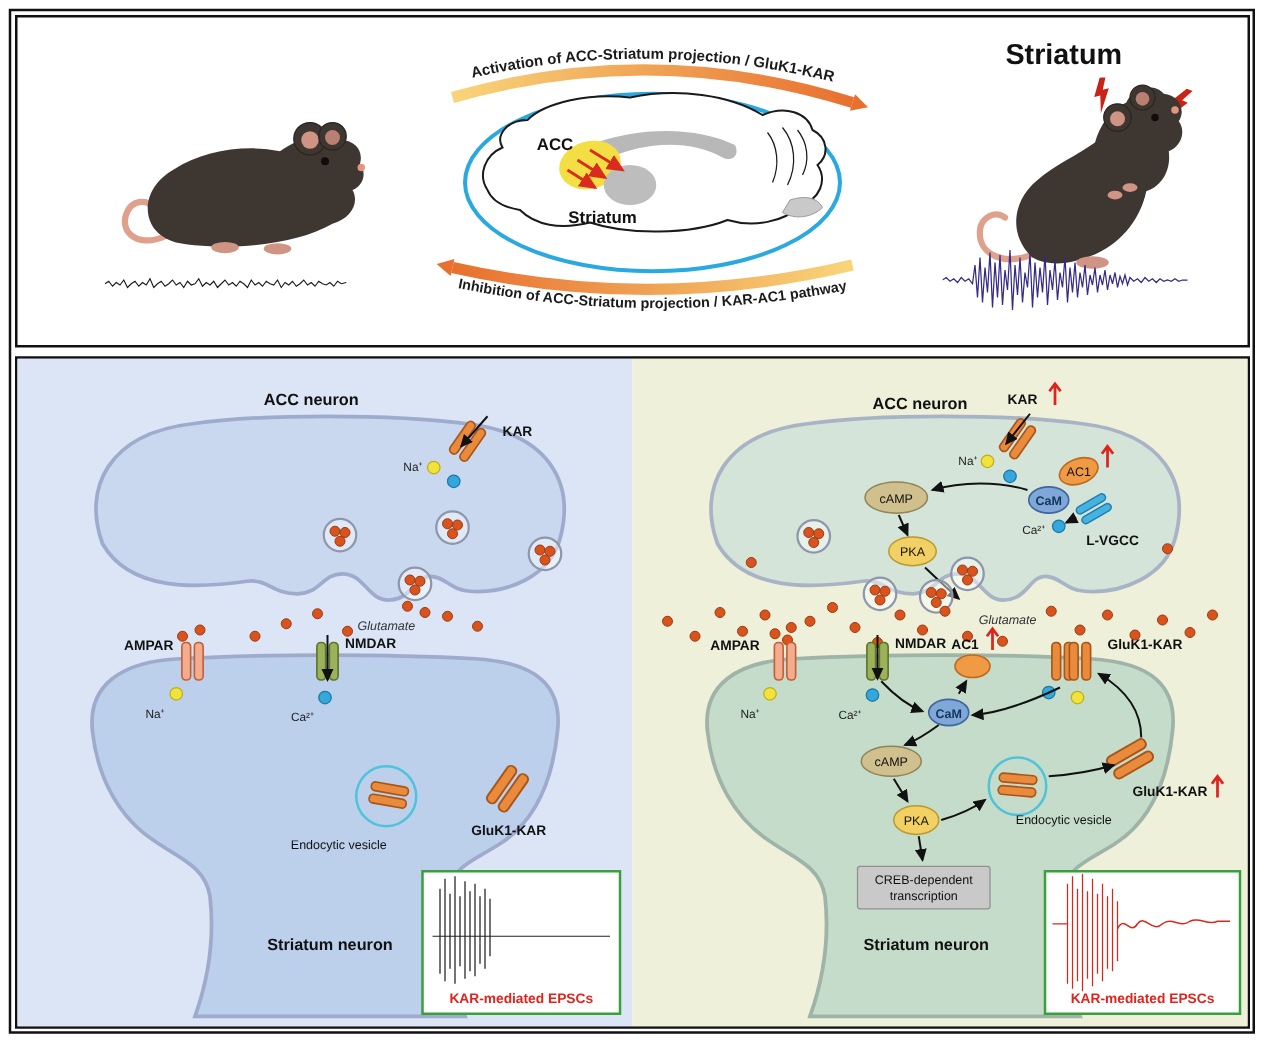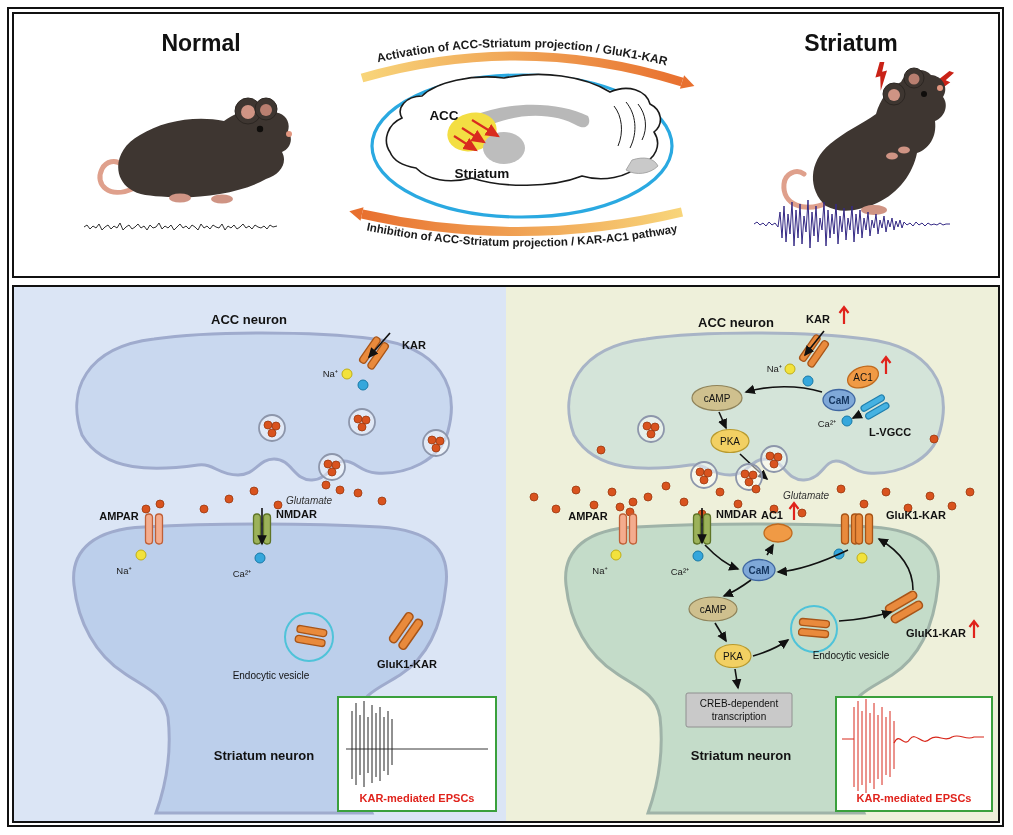"Normal" div.big-title { html: <div>Normal</div> -> none }
